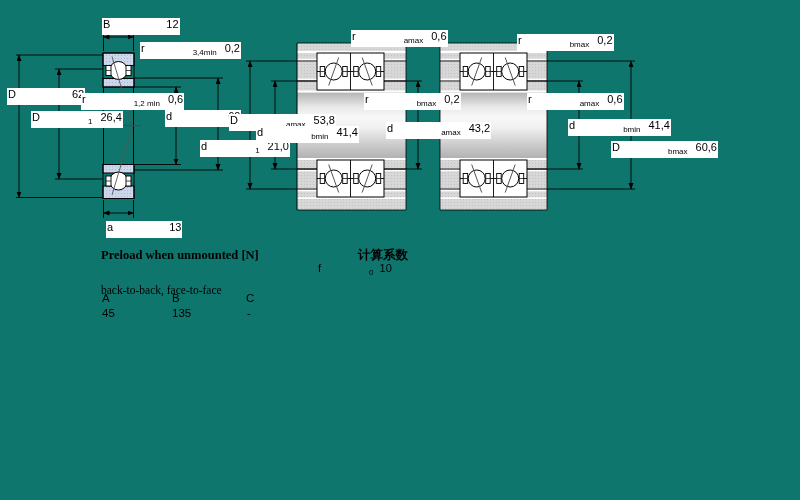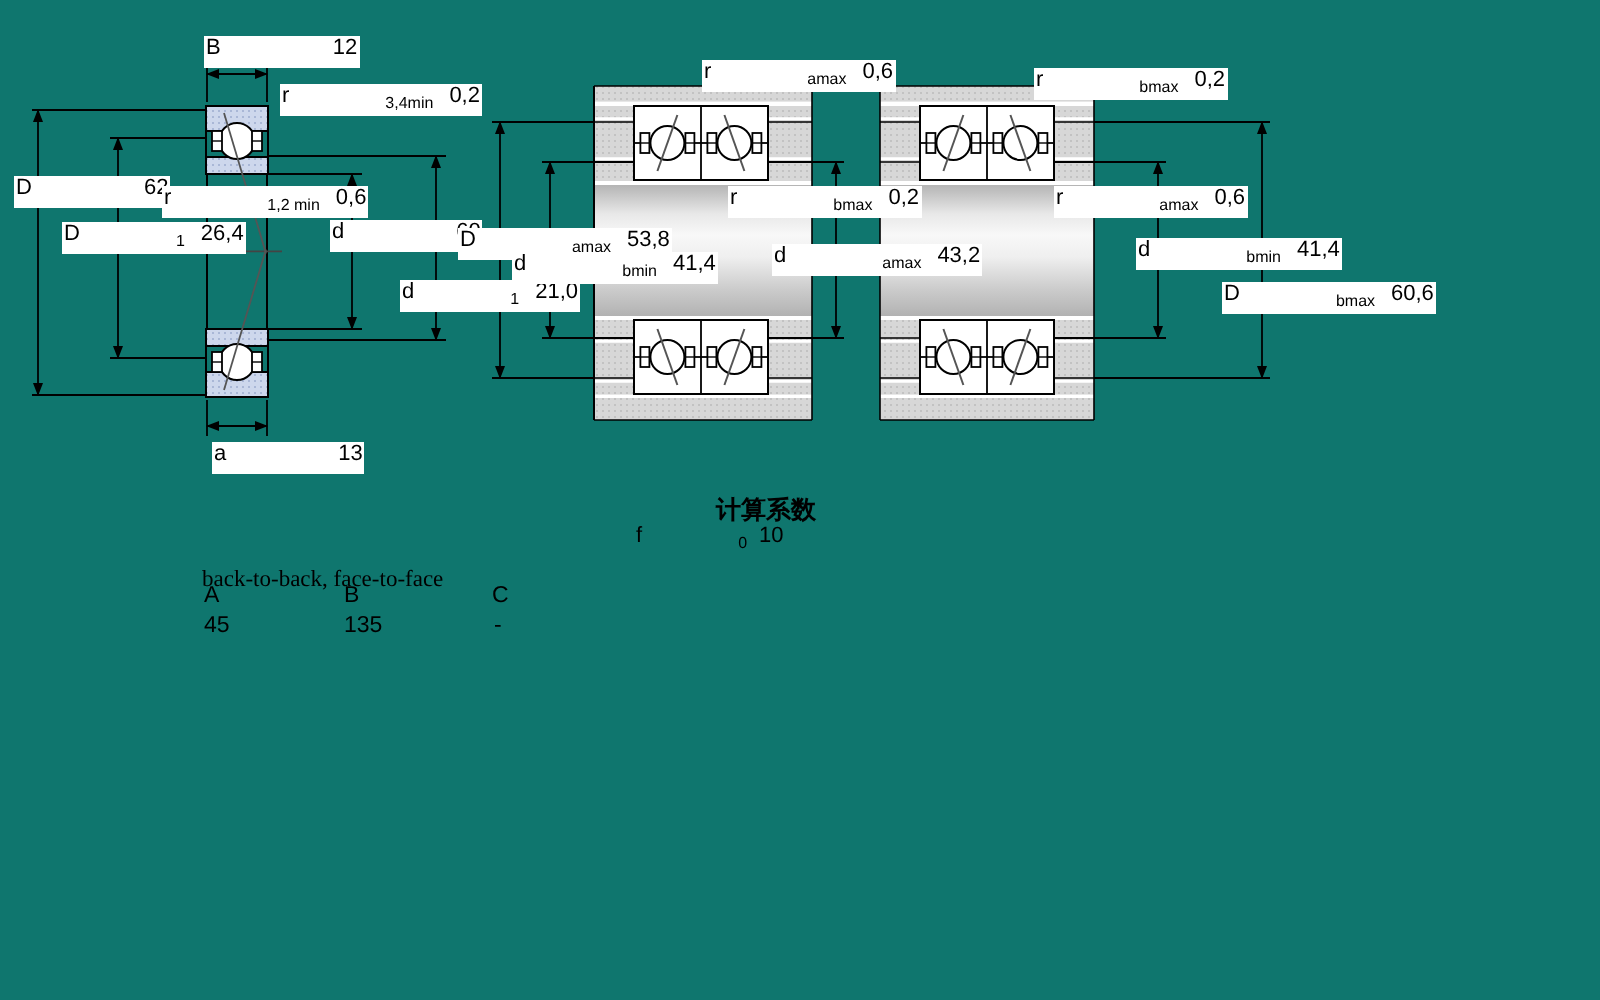"Preload when unmounted [N]" div.serifb { html: none -> <div>Preload when unmounted [N]</div> }
